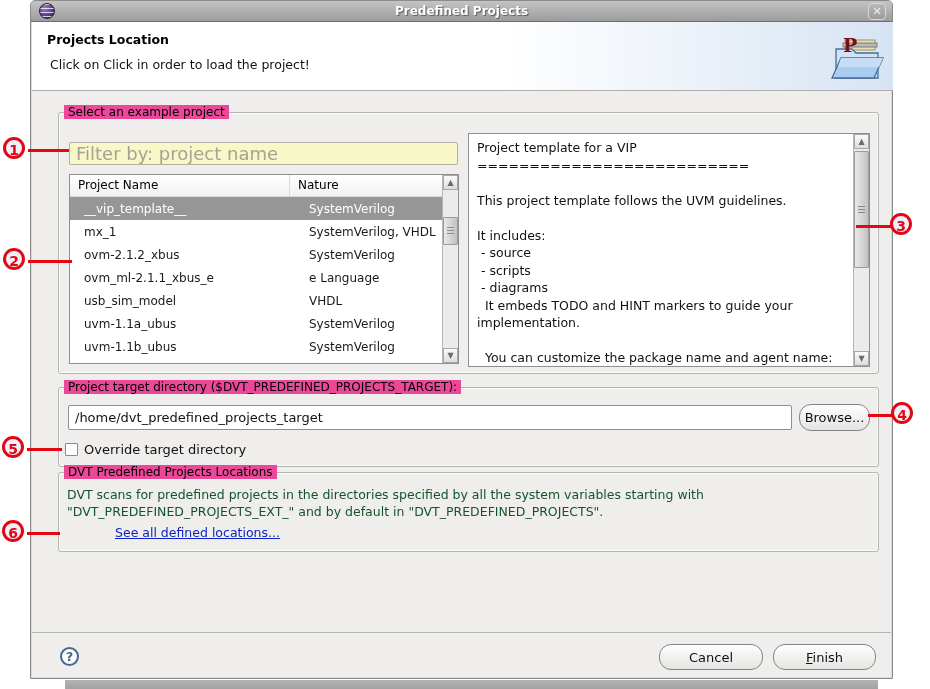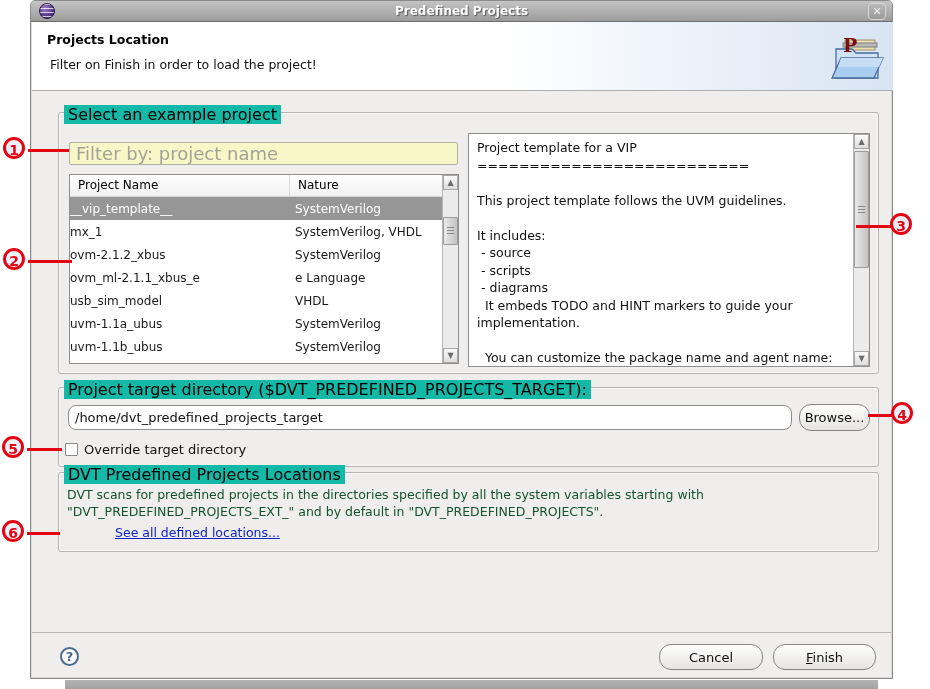"Filter on Finish in order" div.banner-sub { text: Filter on Finish -> Click on Click }
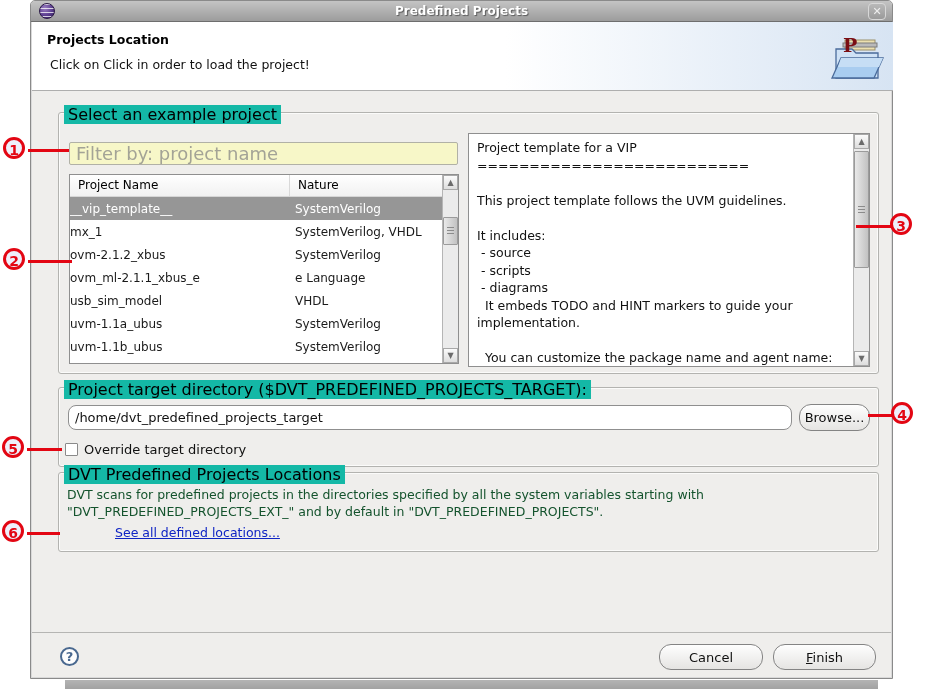"Select an example project" .group-label { background: #14b8a6 -> #ec4899; font-size: 16px -> 12px }
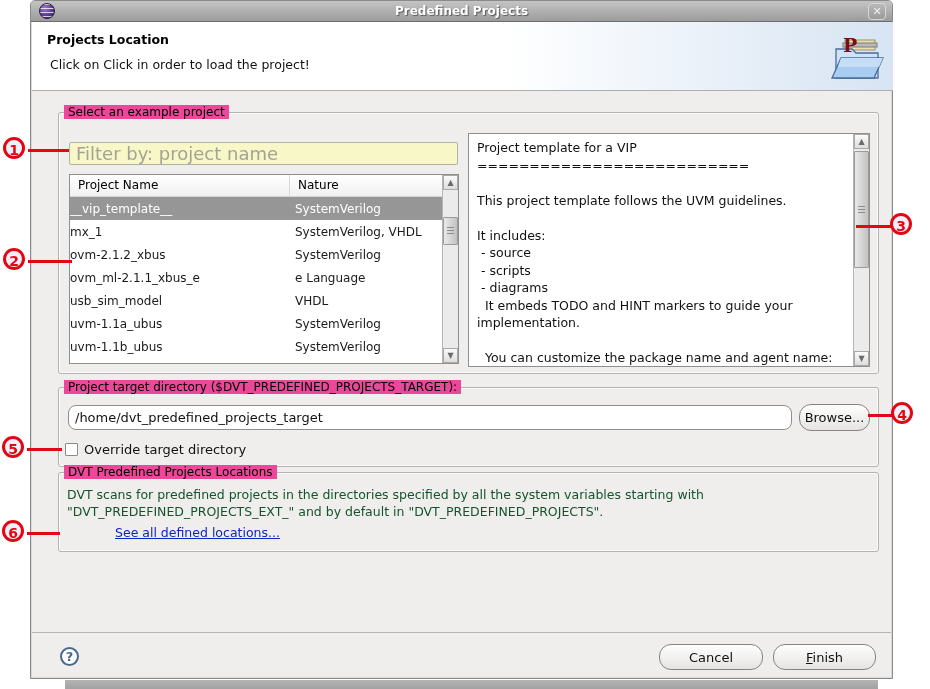"__vip_template__" .td-name { margin-left: none -> 14px }
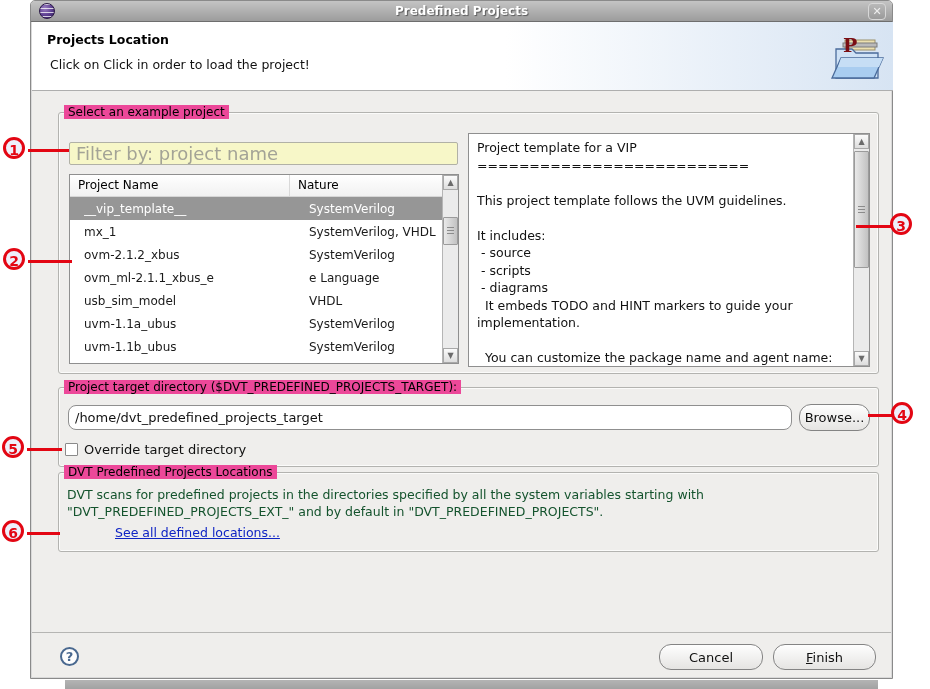"/home/dvt_predefined_projects_target" .text-input { border-radius: 8px -> 2px }
